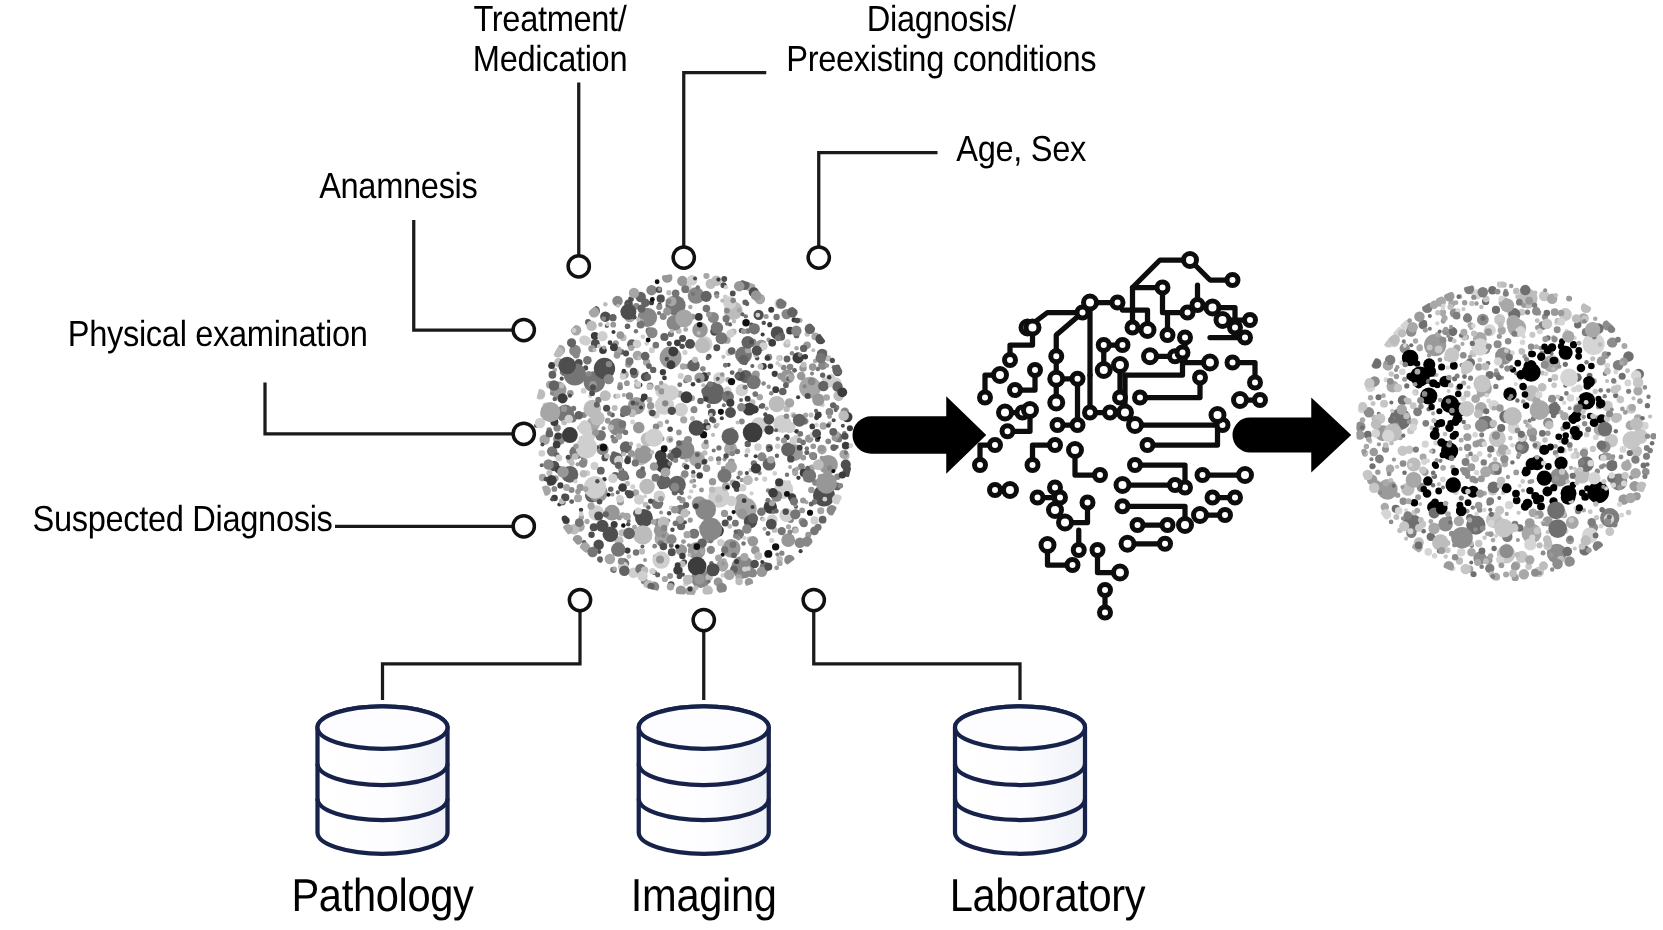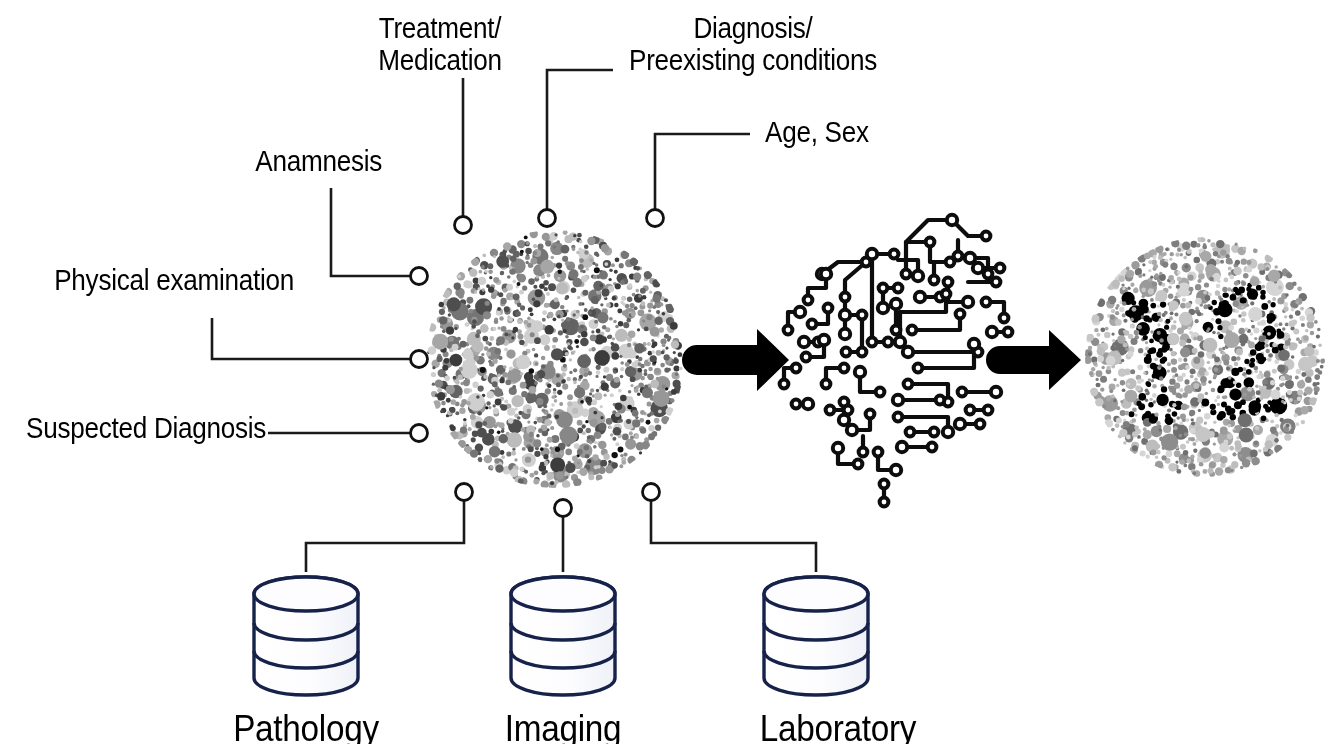"Treatment/" #stage { top: 12px -> 0 }
